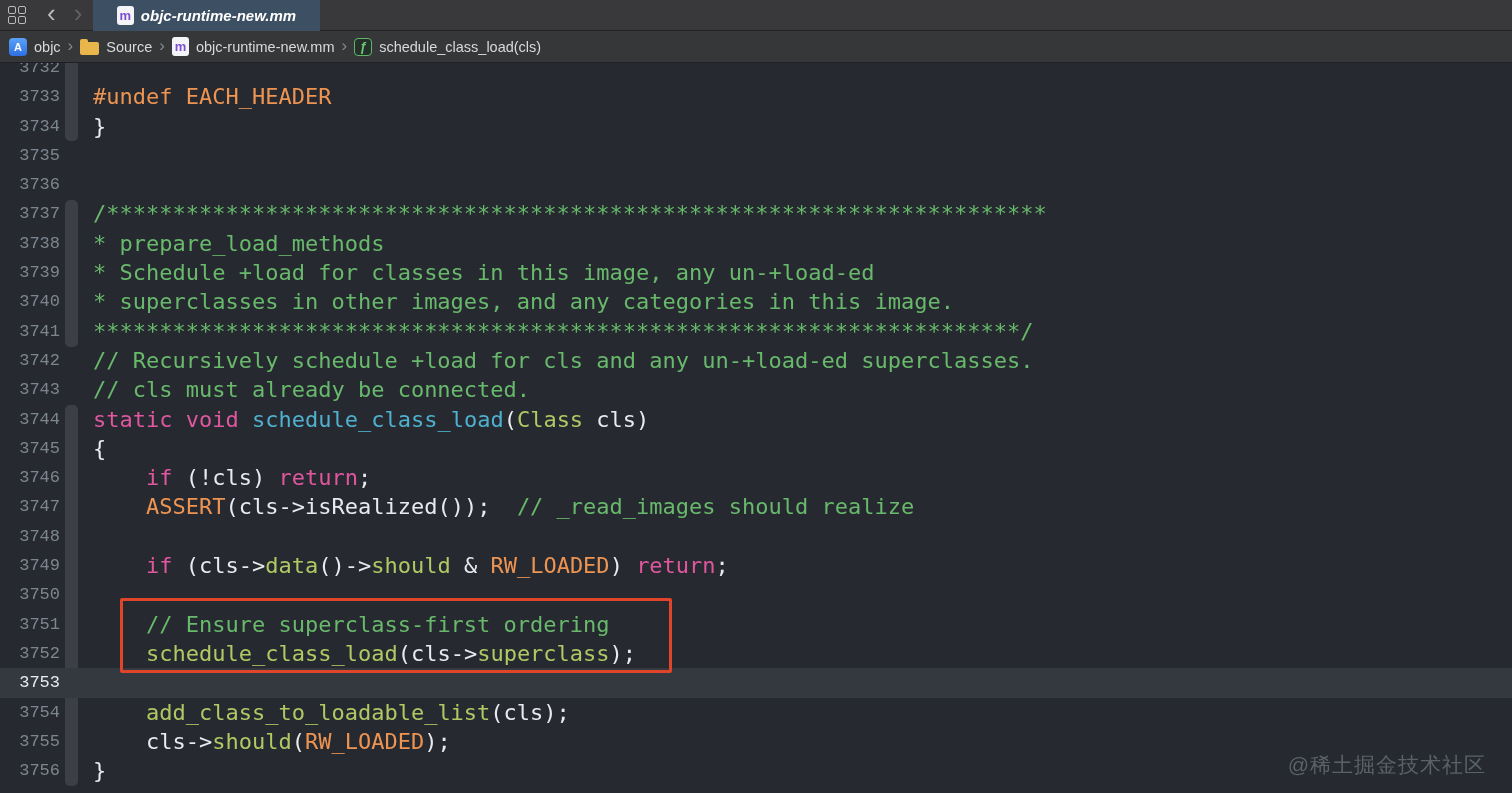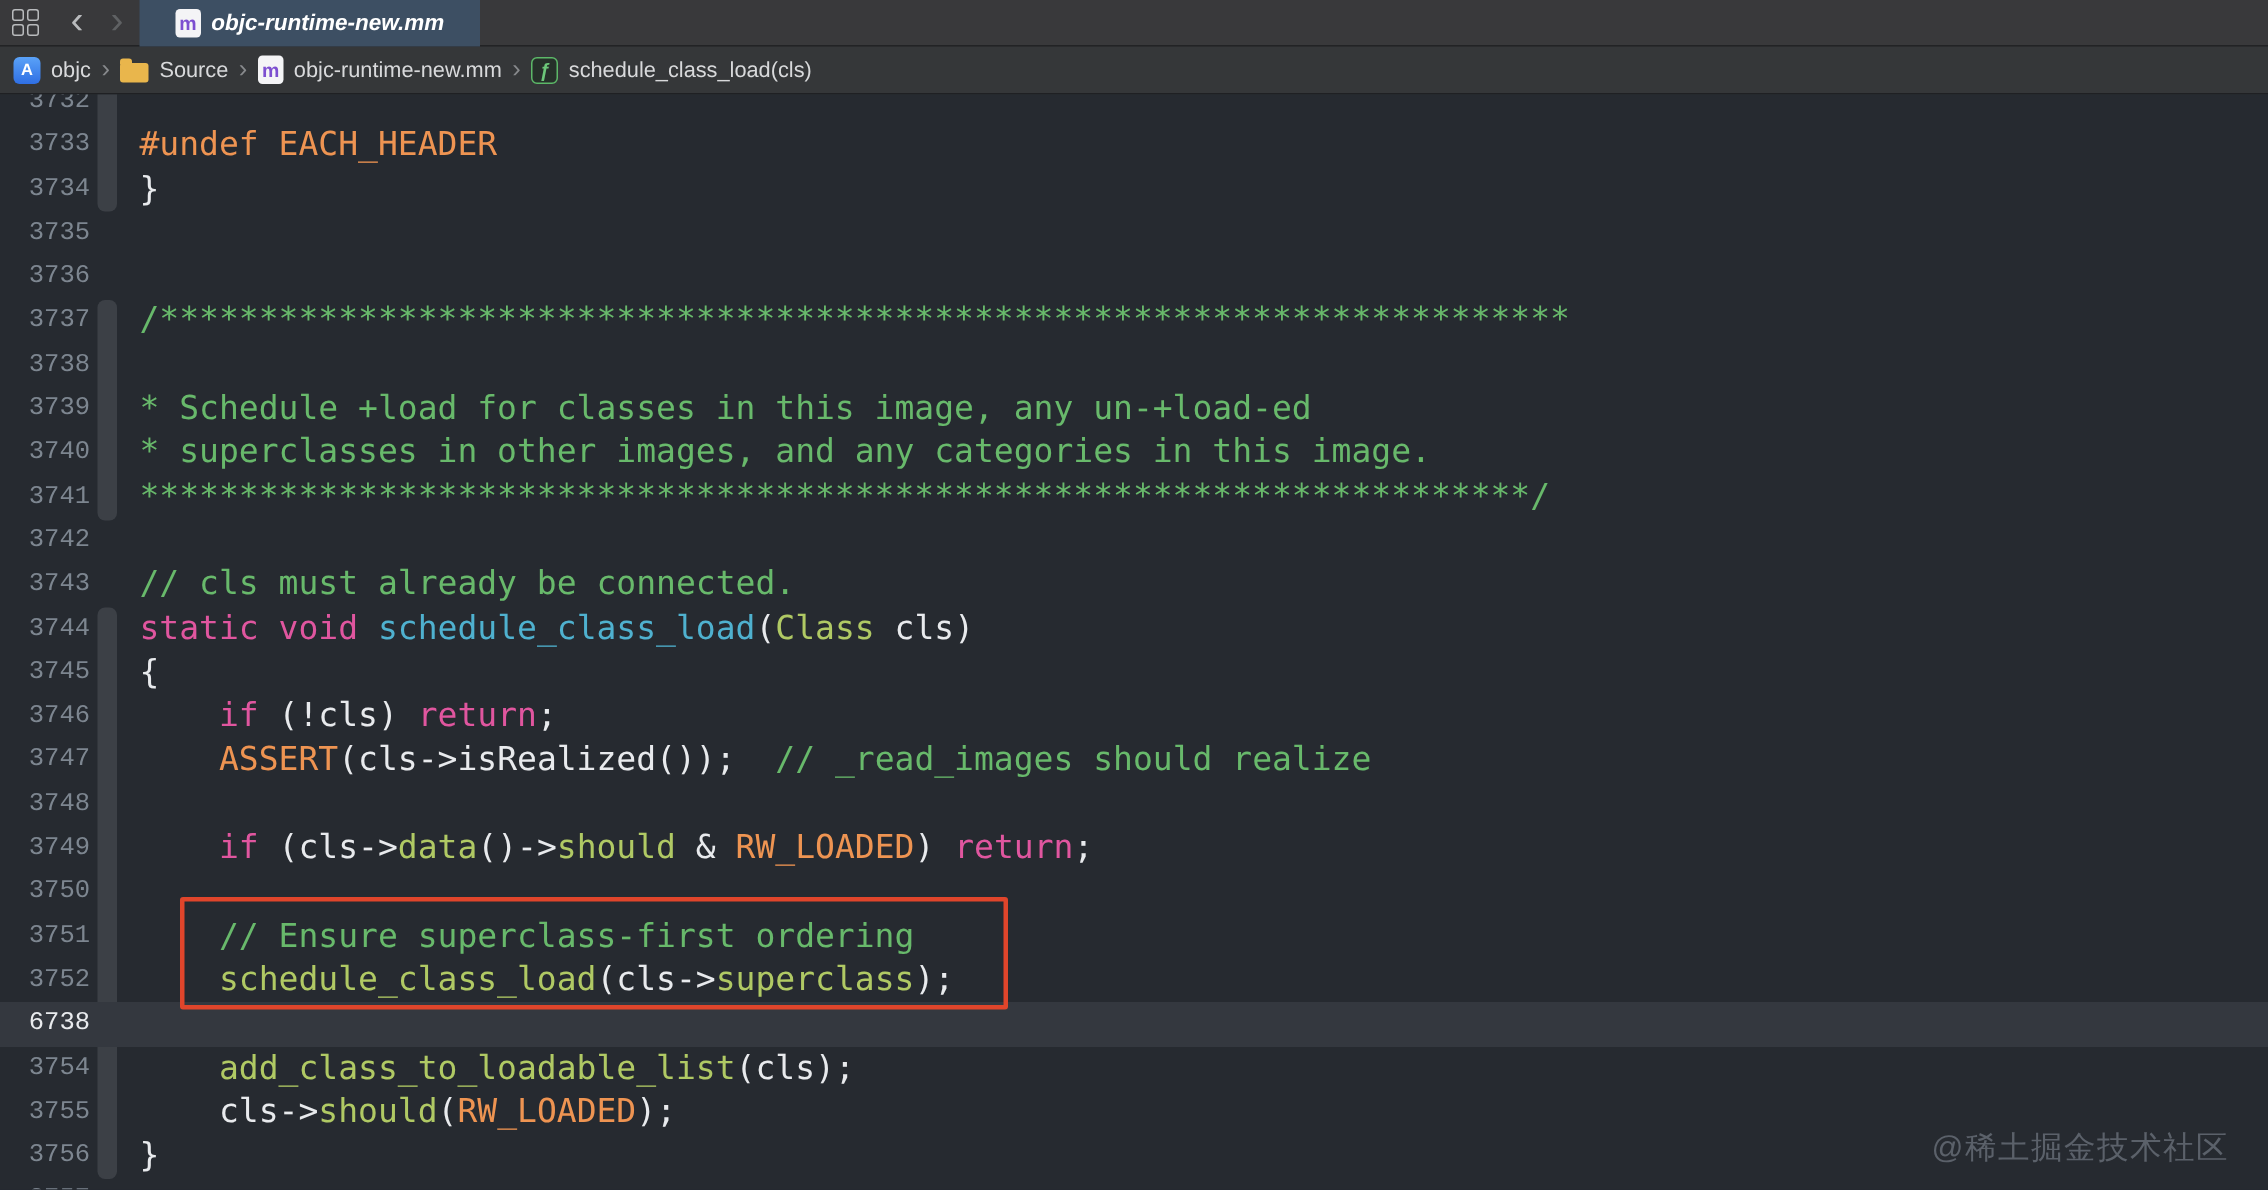"* prepare_load_methods" span.code { html: none -> <span><span>* prepare_load_methods</span></span> }
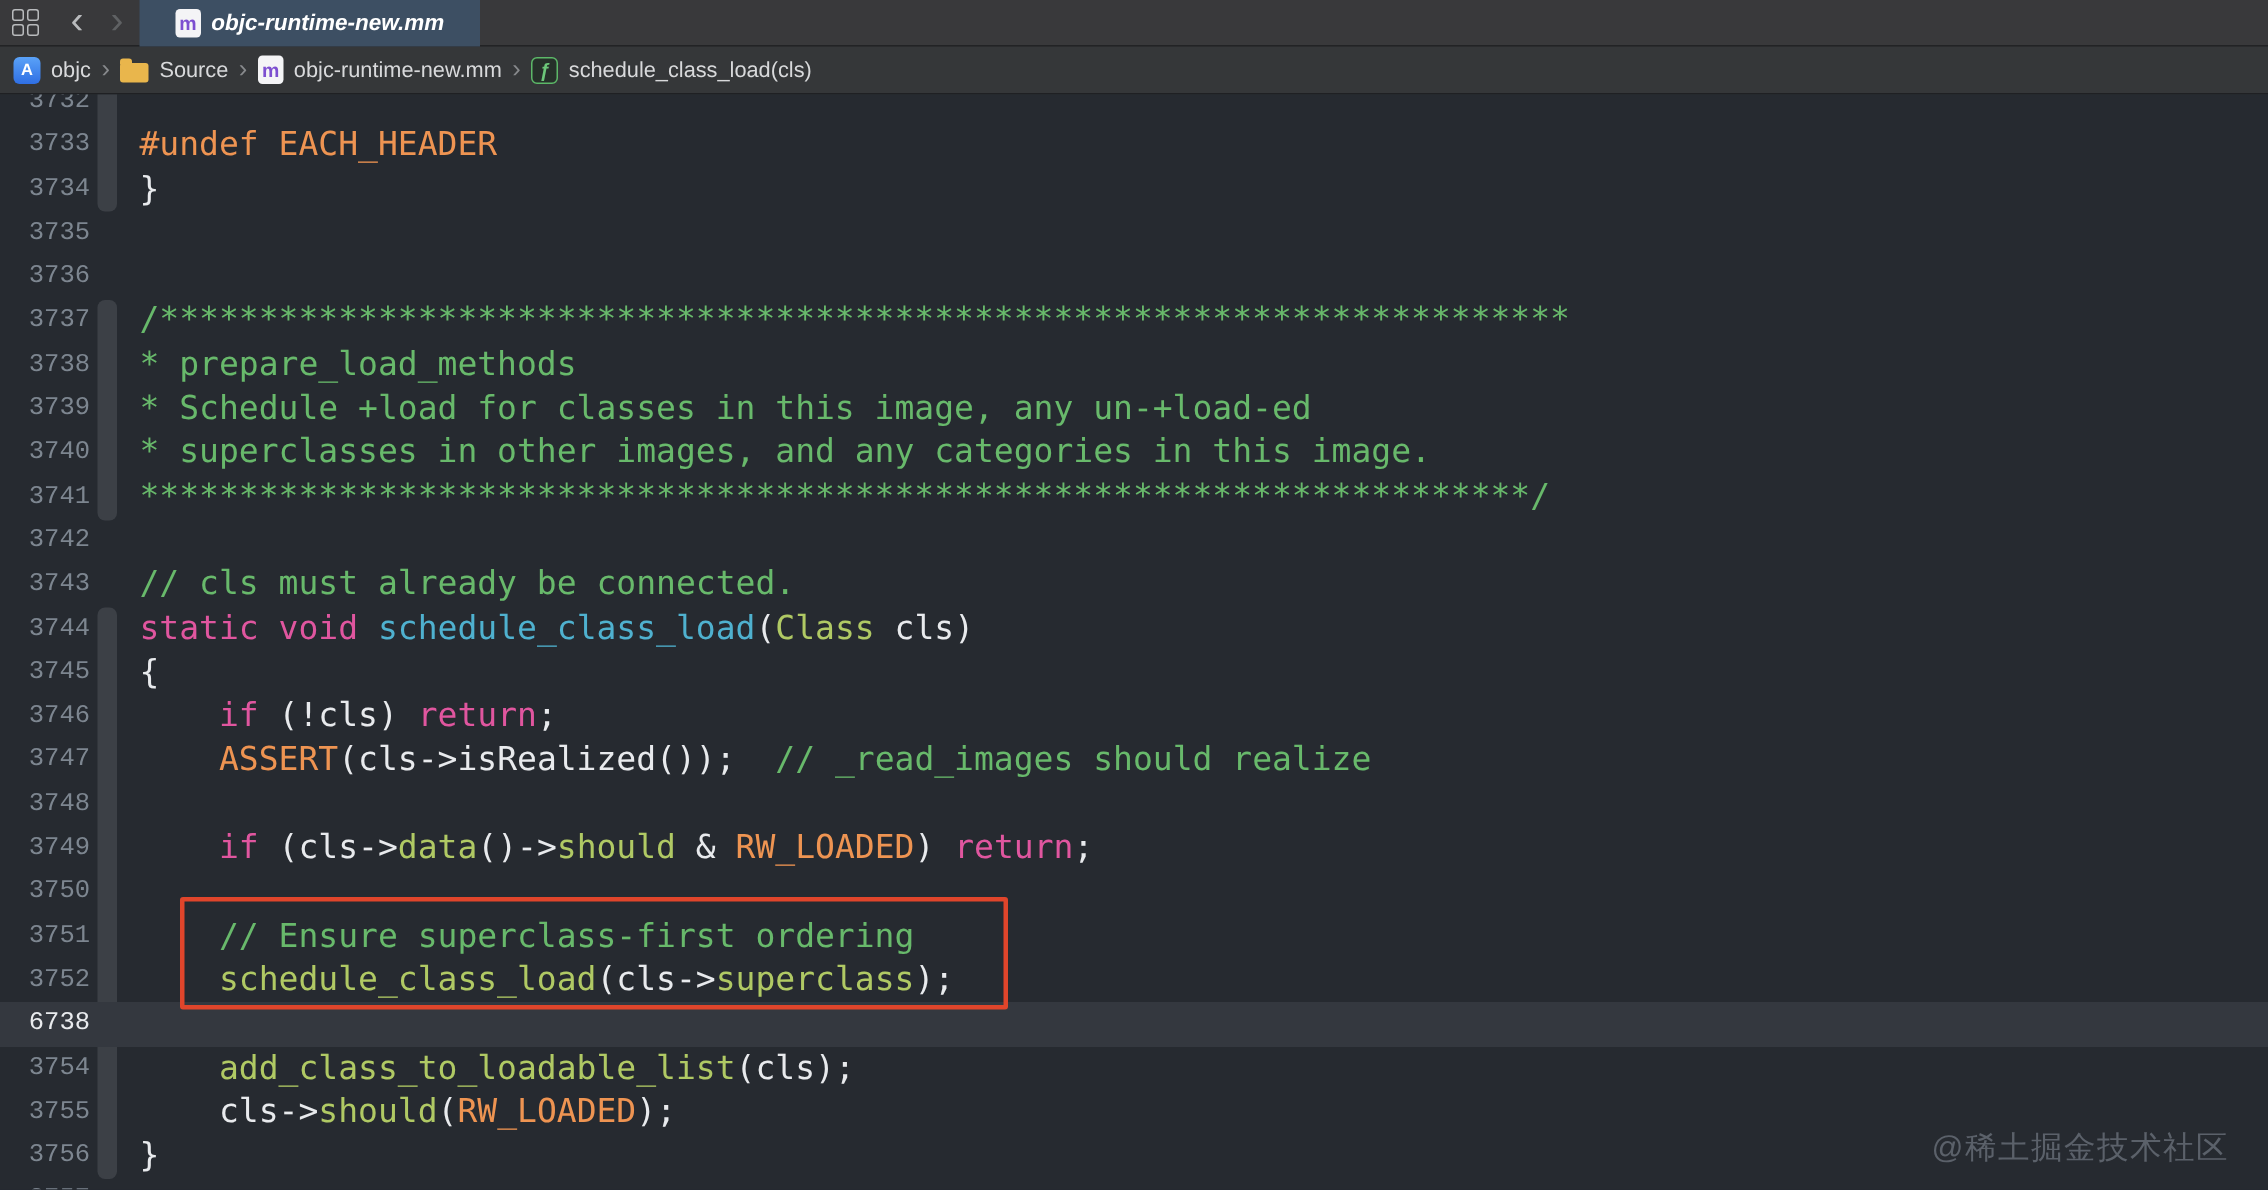"// Recursively schedule +load for" span.code { html: none -> <span><span>// Recursively schedule +load for cls and any un-+load-ed superclasses.</span></span> }
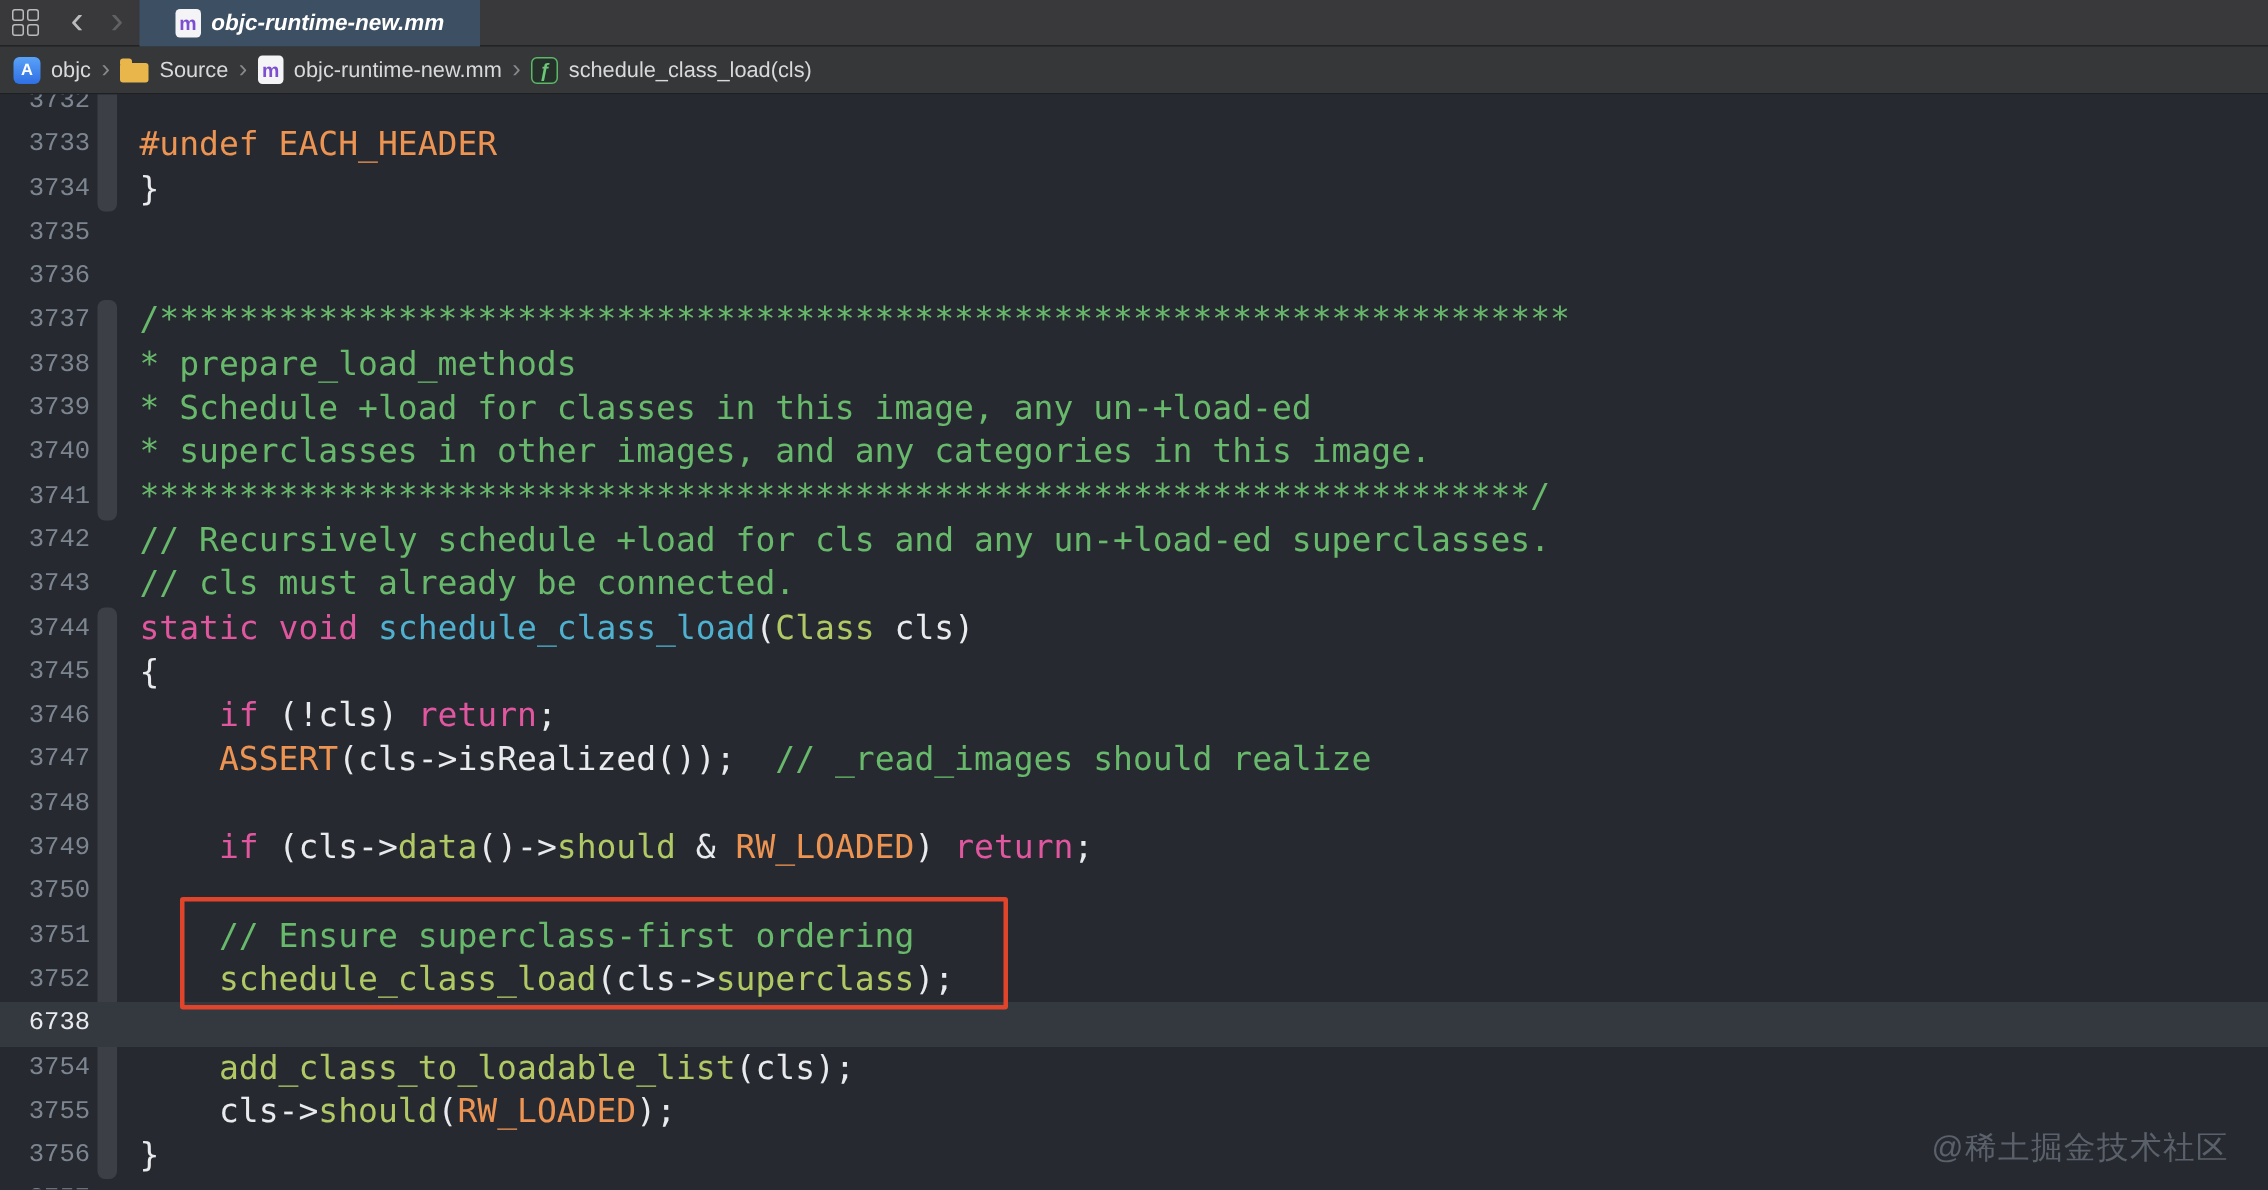"6738" span.num { text: 6738 -> 3753 }
